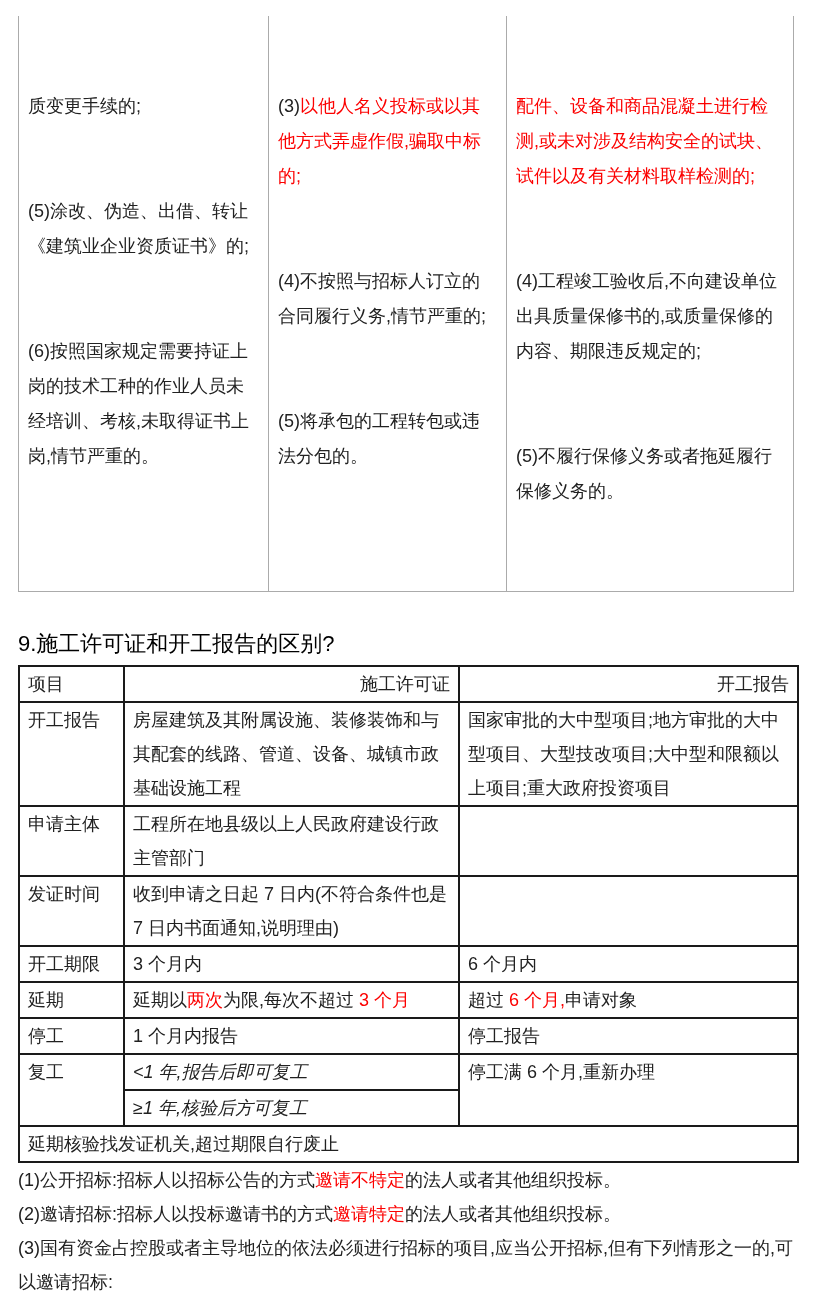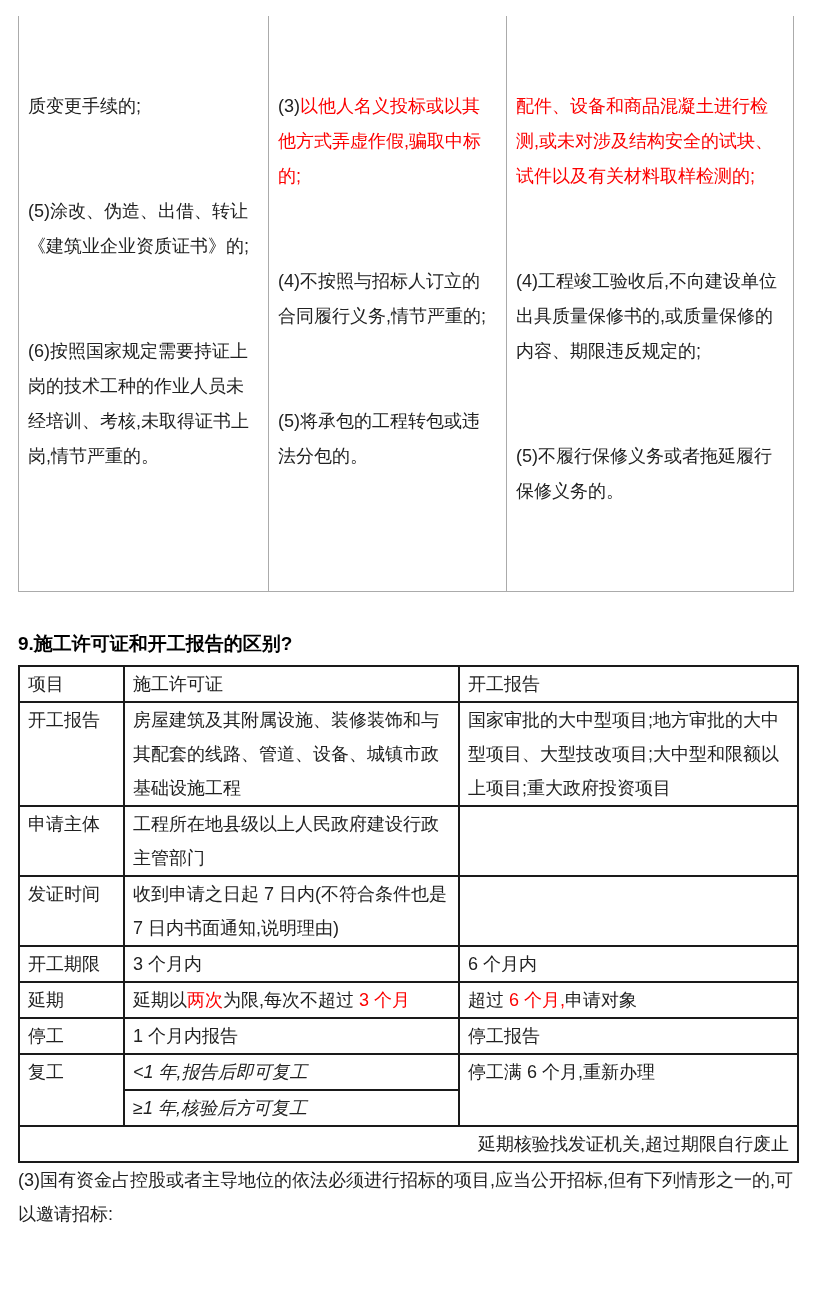"9.施工许可证和开工报告的区别?" .heading { font-size: 19px -> 22px; font-weight: 700 -> 400 }
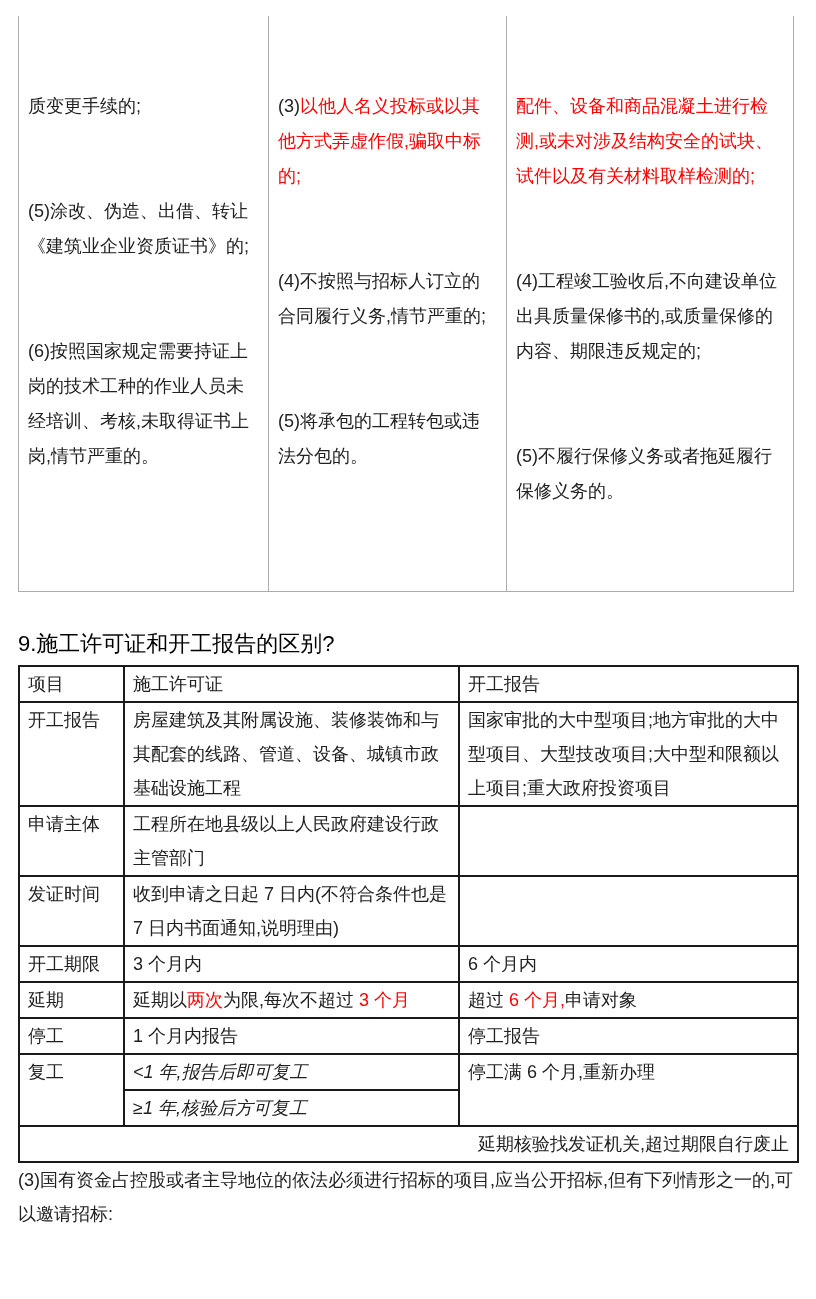"施工许可证" .t9 .center { text-align: left -> right }
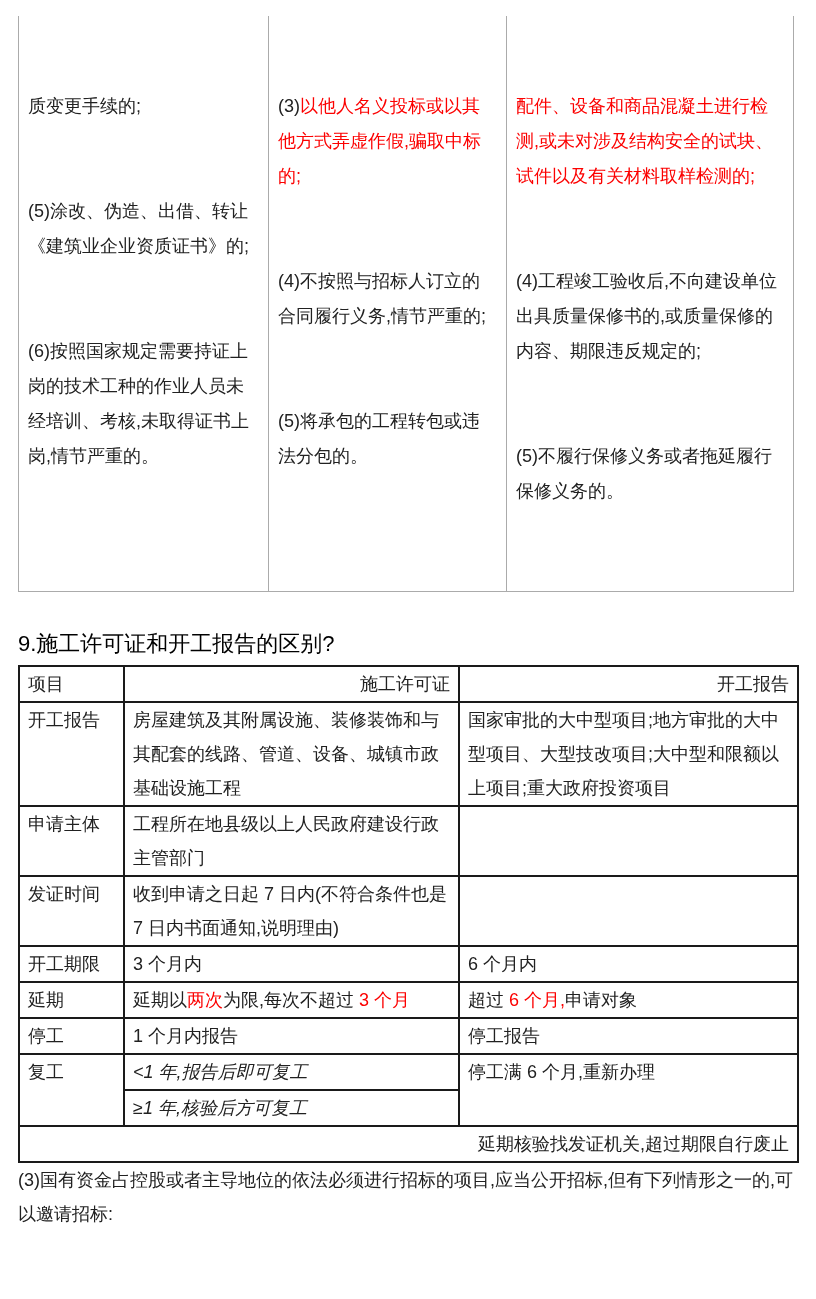"延期核验找发证机关,超过期限自行废止" .t9 .footer-cell { text-align: right -> left }
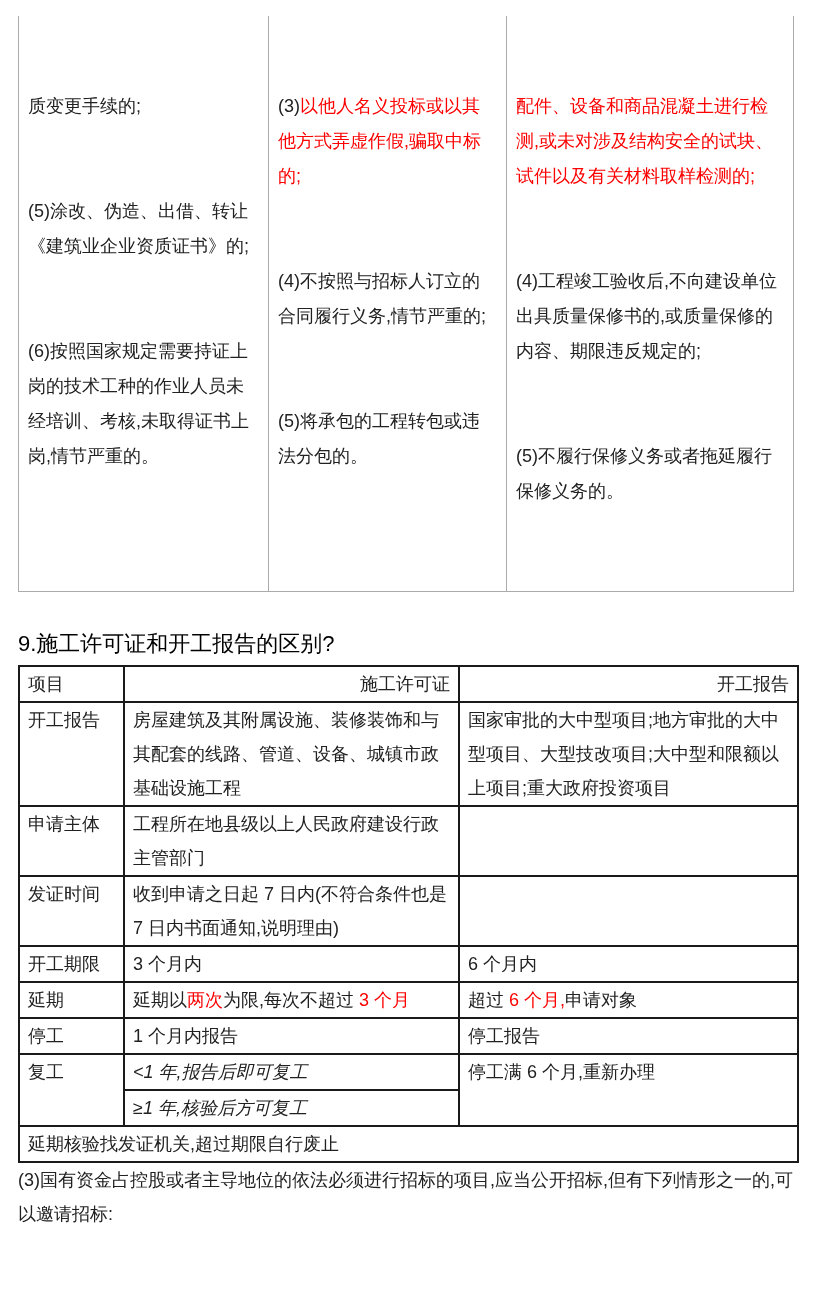"(1)公开招标:招标人以招标公告的方式邀请不特定的法人或者其他组织投标。" div.para { html: none -> <div><span>(1)公开招标:招标人以招标公告的方式</span><span>邀请不特定</span><span>的法人或者其他组织投标。</span></div> }
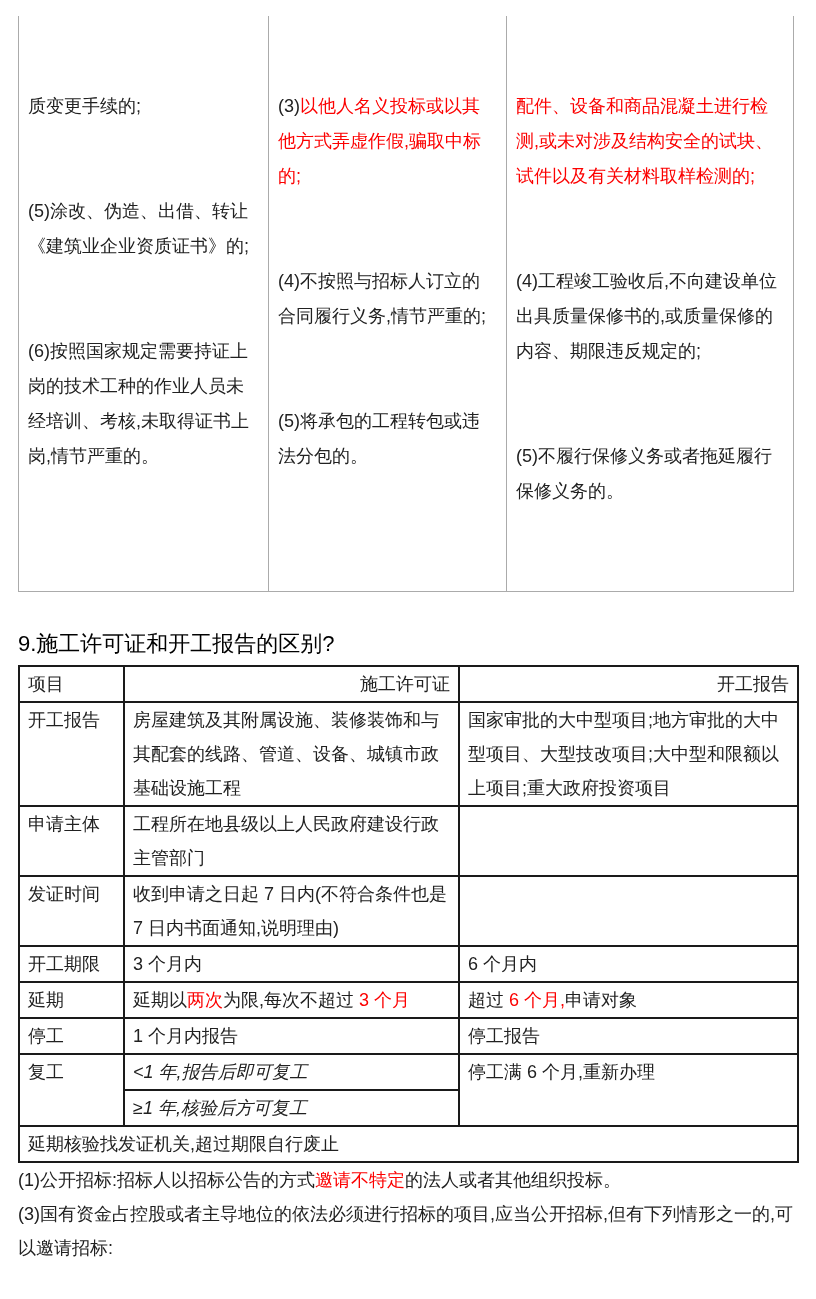"(2)邀请招标:招标人以投标邀请书的方式邀请特定的法人或者其他组织投标。" div.para { html: none -> <div><span>(2)邀请招标:招标人以投标邀请书的方式</span><span>邀请特定</span><span>的法人或者其他组织投标。</span></div> }
